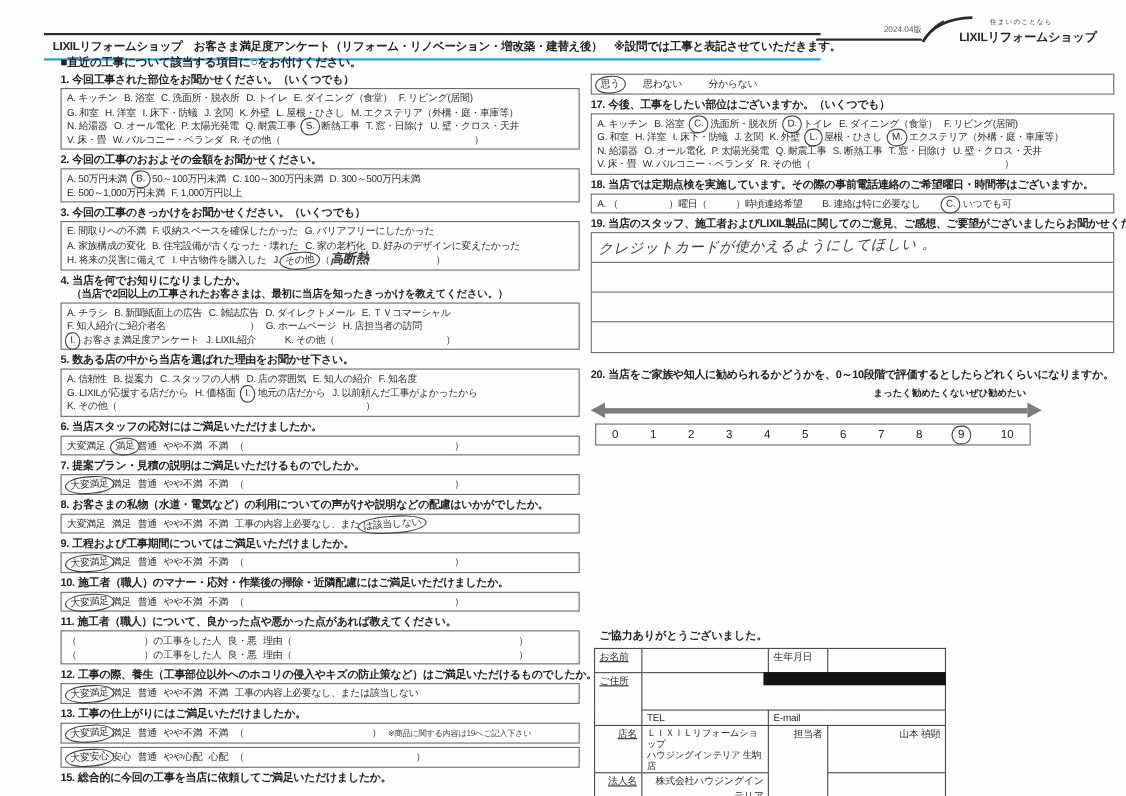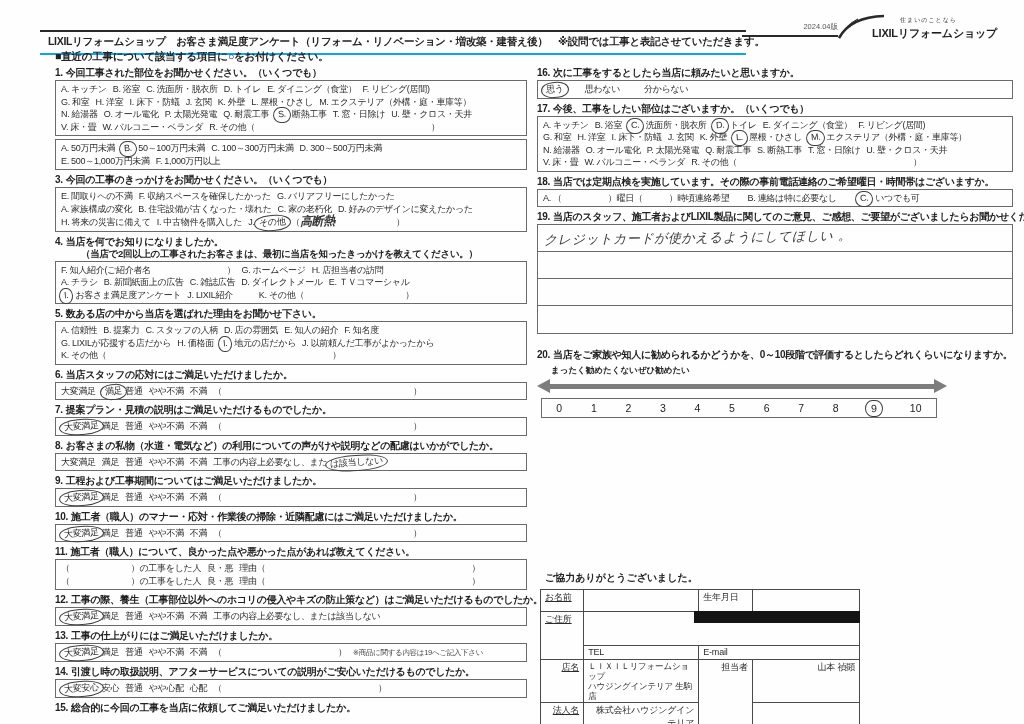"16. 次に工事をするとしたら当店に頼みたいと思いますか。" div.qh { html: <div><span>16.</span><span>次に工事をするとしたら当店に頼みたいと思いますか。</span></div> -> none }
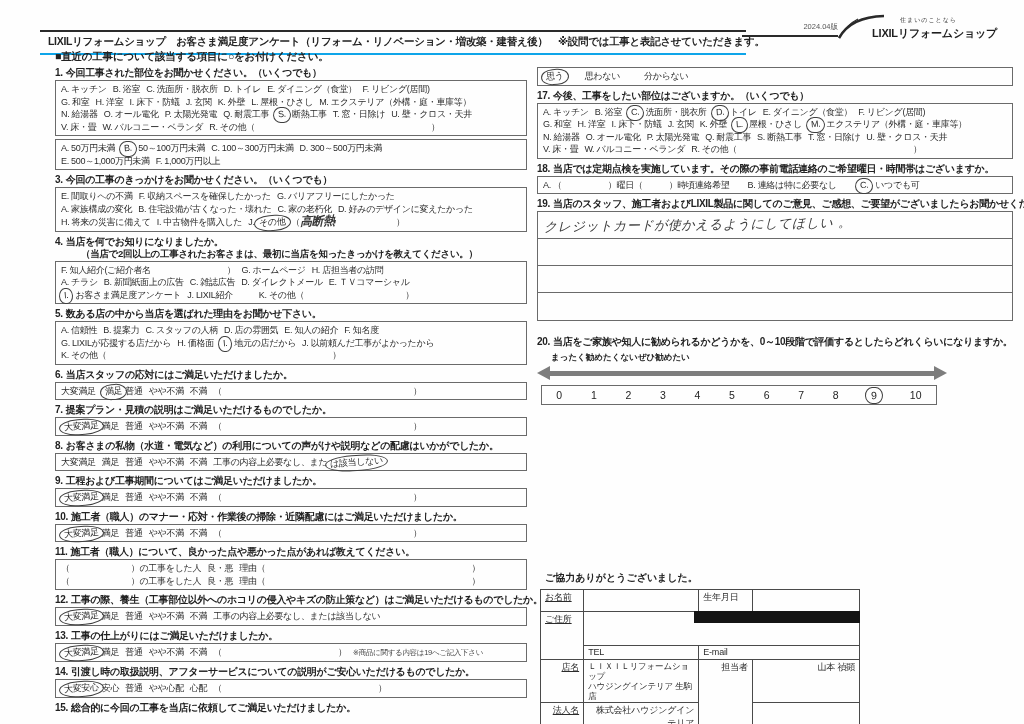"2. 今回の工事のおおよその金額をお聞かせください。" div.qh { html: none -> <div><span>2.</span><span>今回の工事のおおよその金額をお聞かせください。</span></div> }
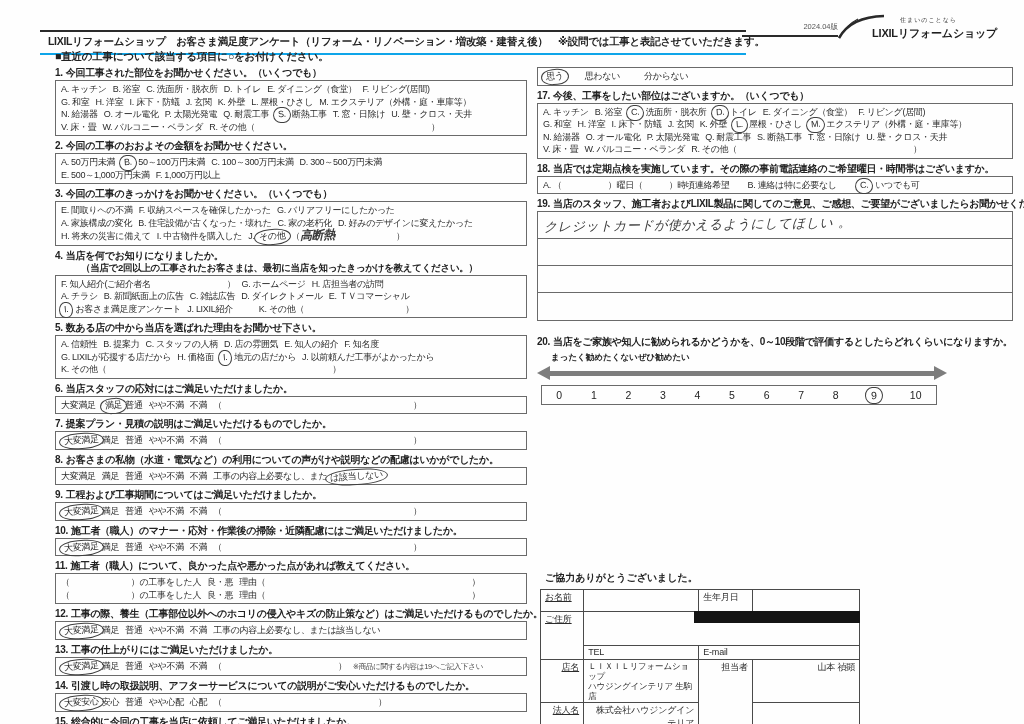"（当店で2回以上の工事されたお客さまは、最初に当店を知ったきっかけを教えてくださ" .qsub { margin-left: 26px -> 10px }
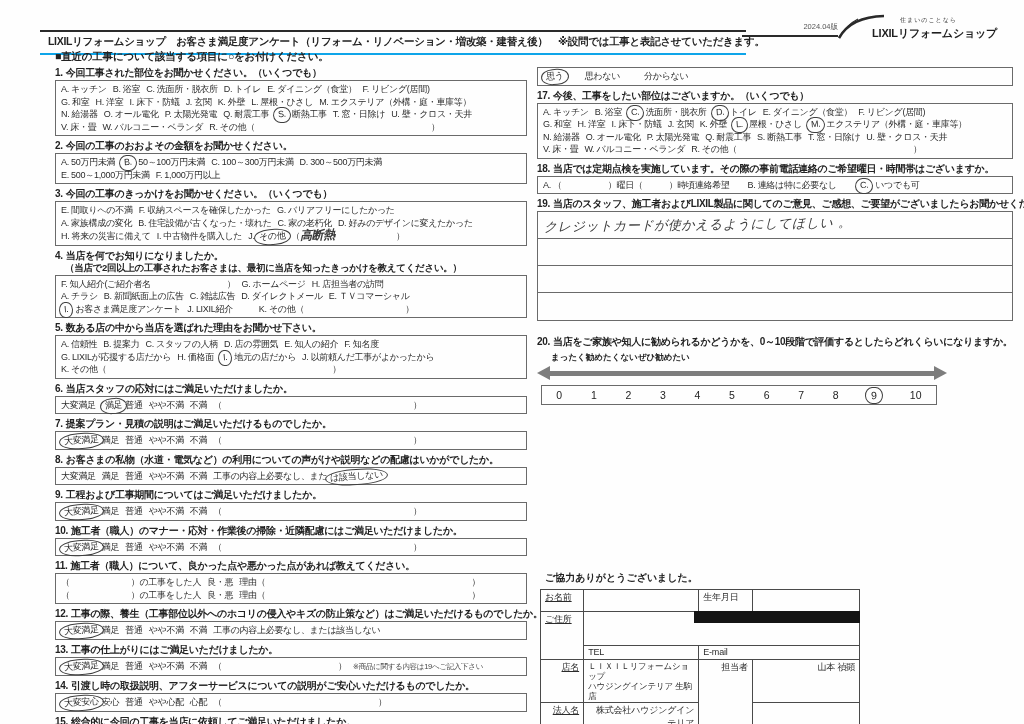"F. 知人紹介(ご紹介者名 ） G. ホームページ" div.bl { order: before "A. チラシ B. 新聞紙面上の広告 C." -> after "A. チラシ B. 新聞紙面上の広告 C." }
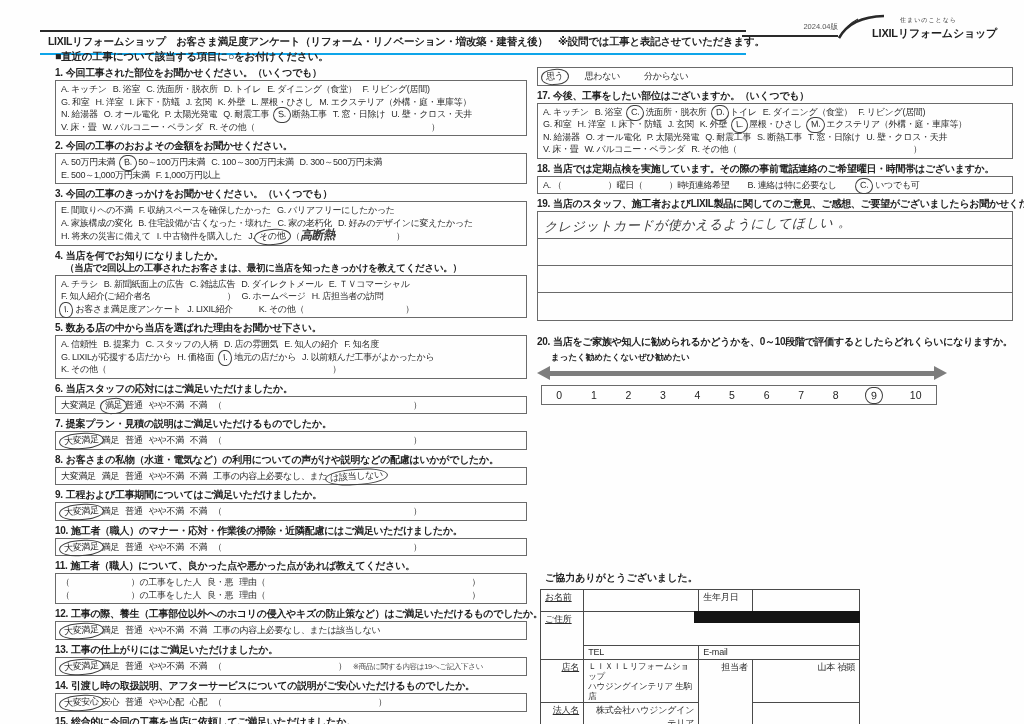"まったく勧めたくない" .sclbl { justify-content: flex-start -> flex-end }
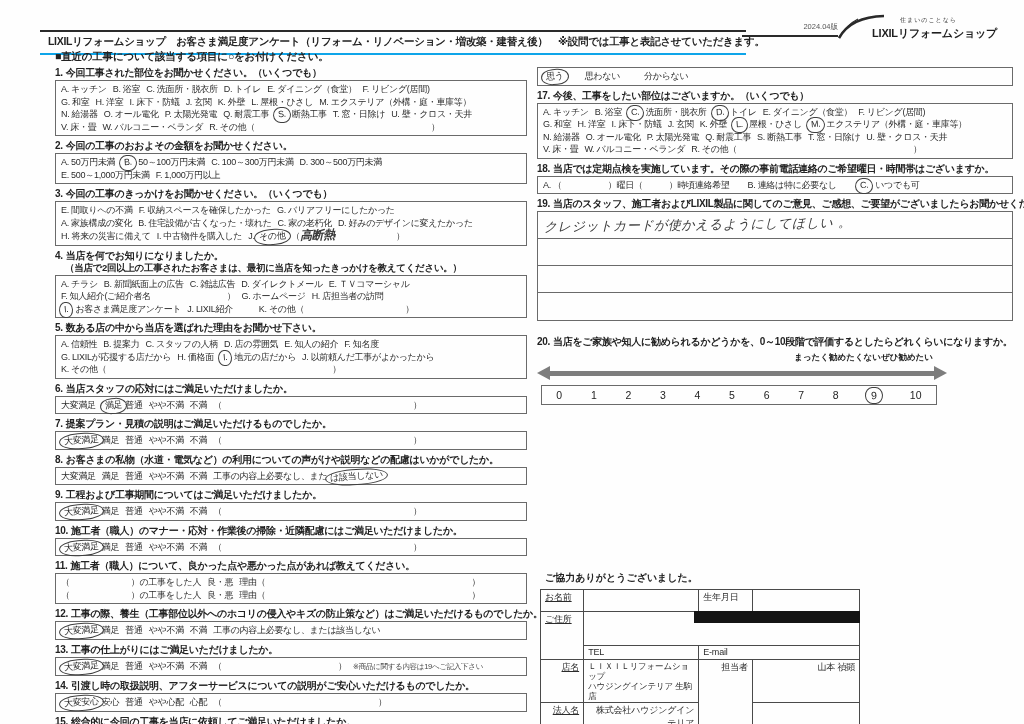"14." div.qh { html: <div><span>14.</span><span>引渡し時の取扱説明、アフターサービスについての説明がご安心いただけるものでしたか。</span></div> -> none }
